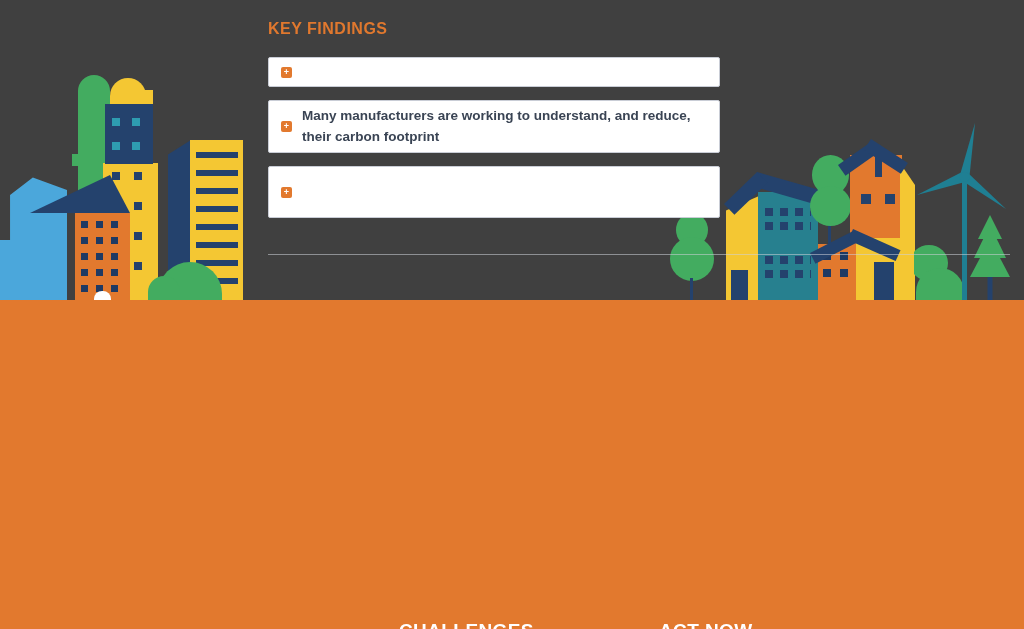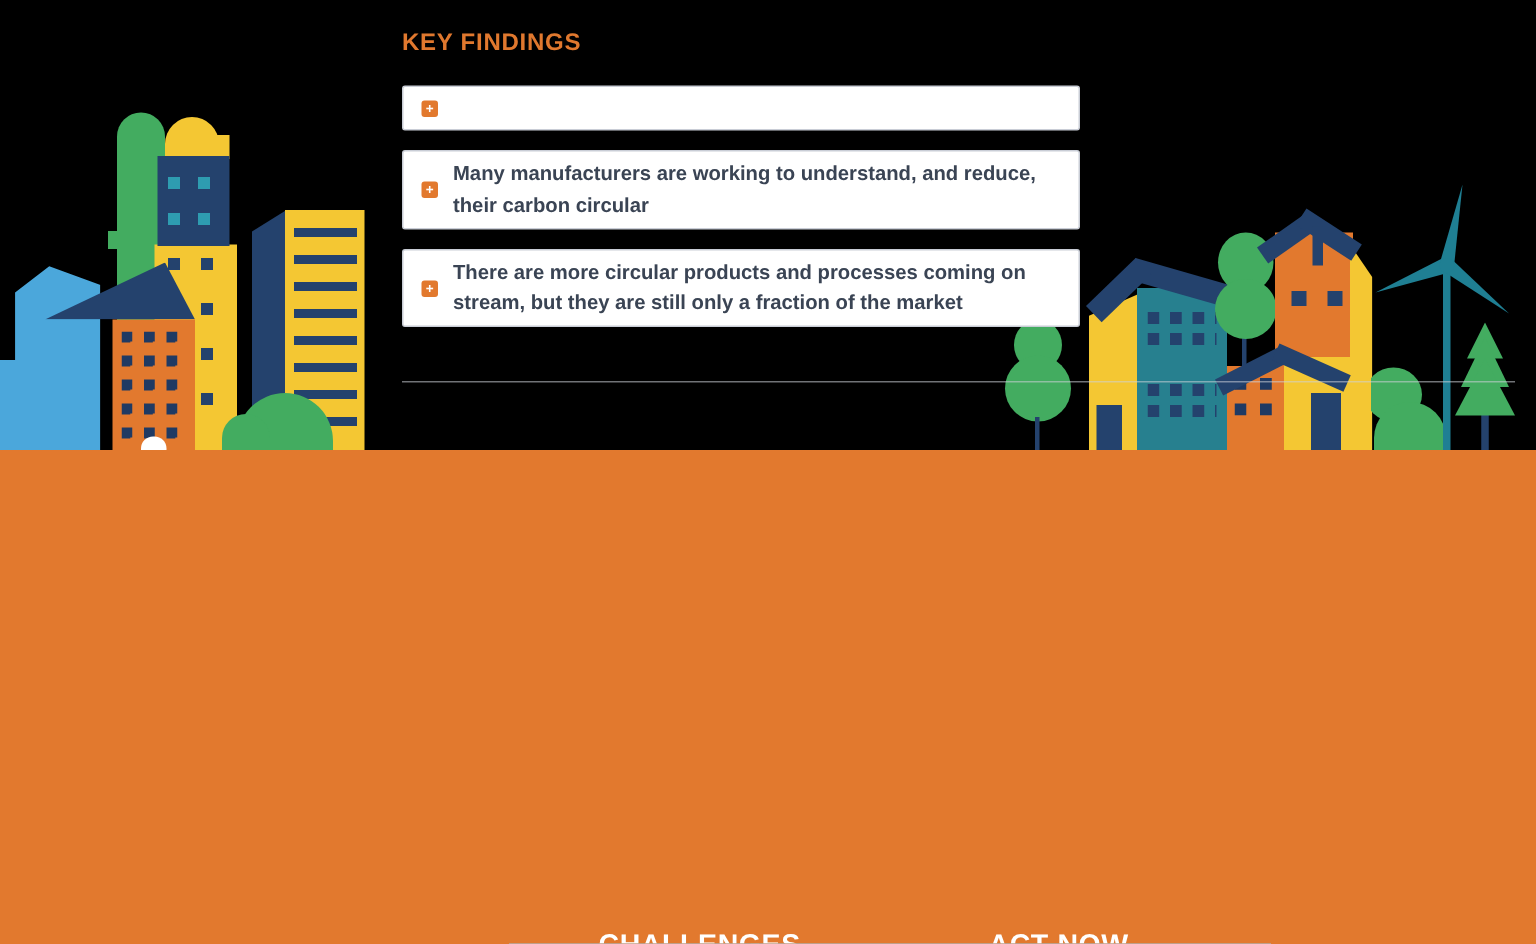"KEY FINDINGS" .canvas { background: #000000 -> #404040 }
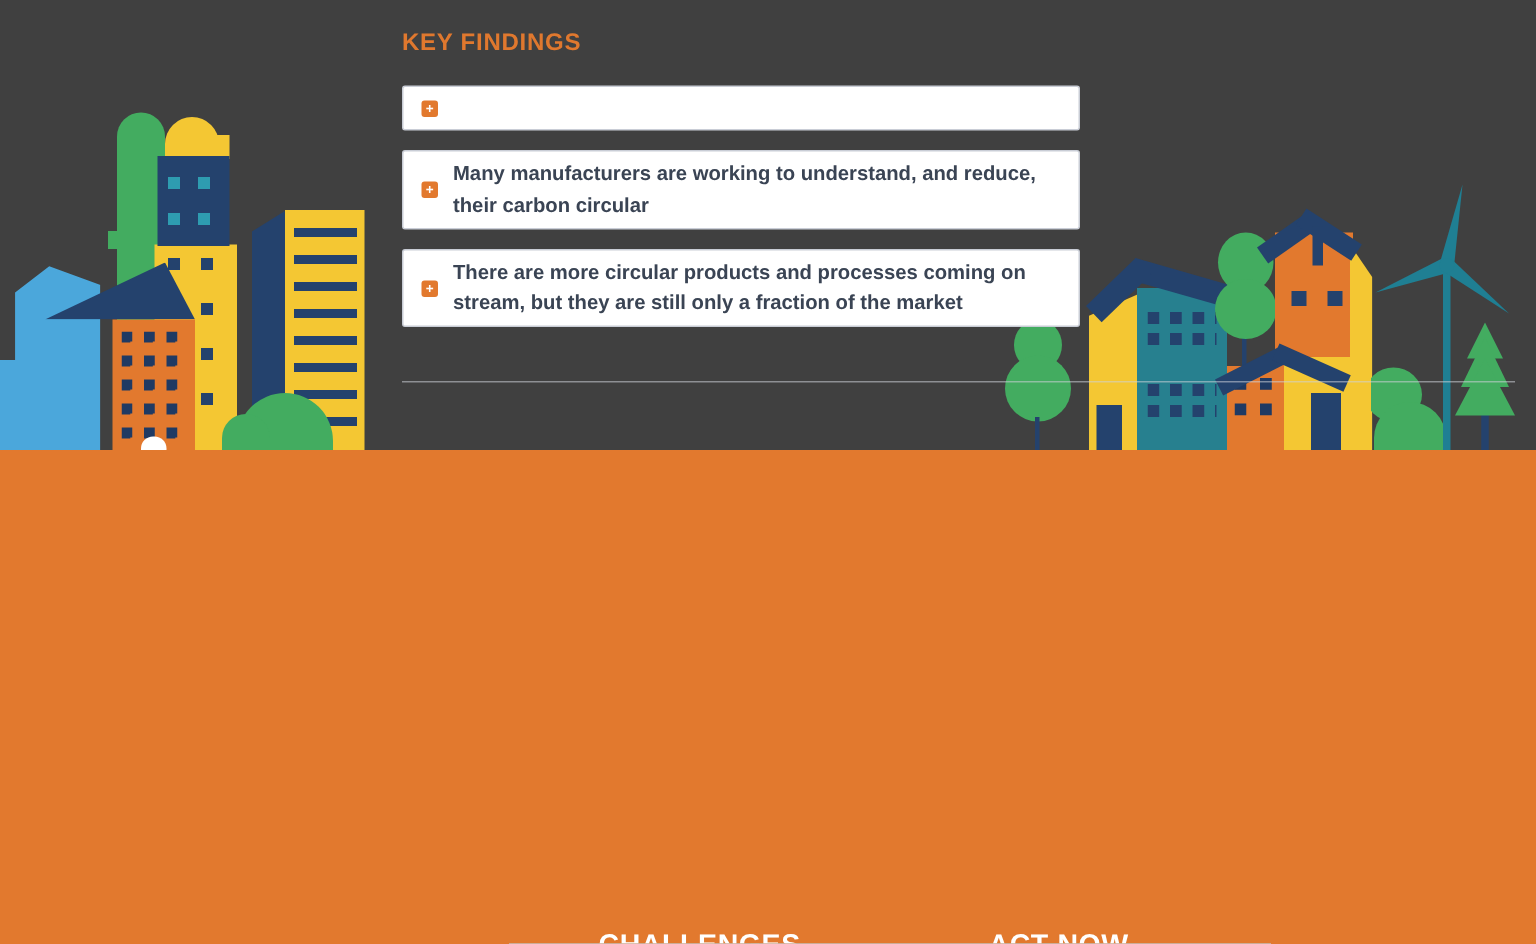"Many manufacturers are working to" span.finding-text { text: circular -> footprint }
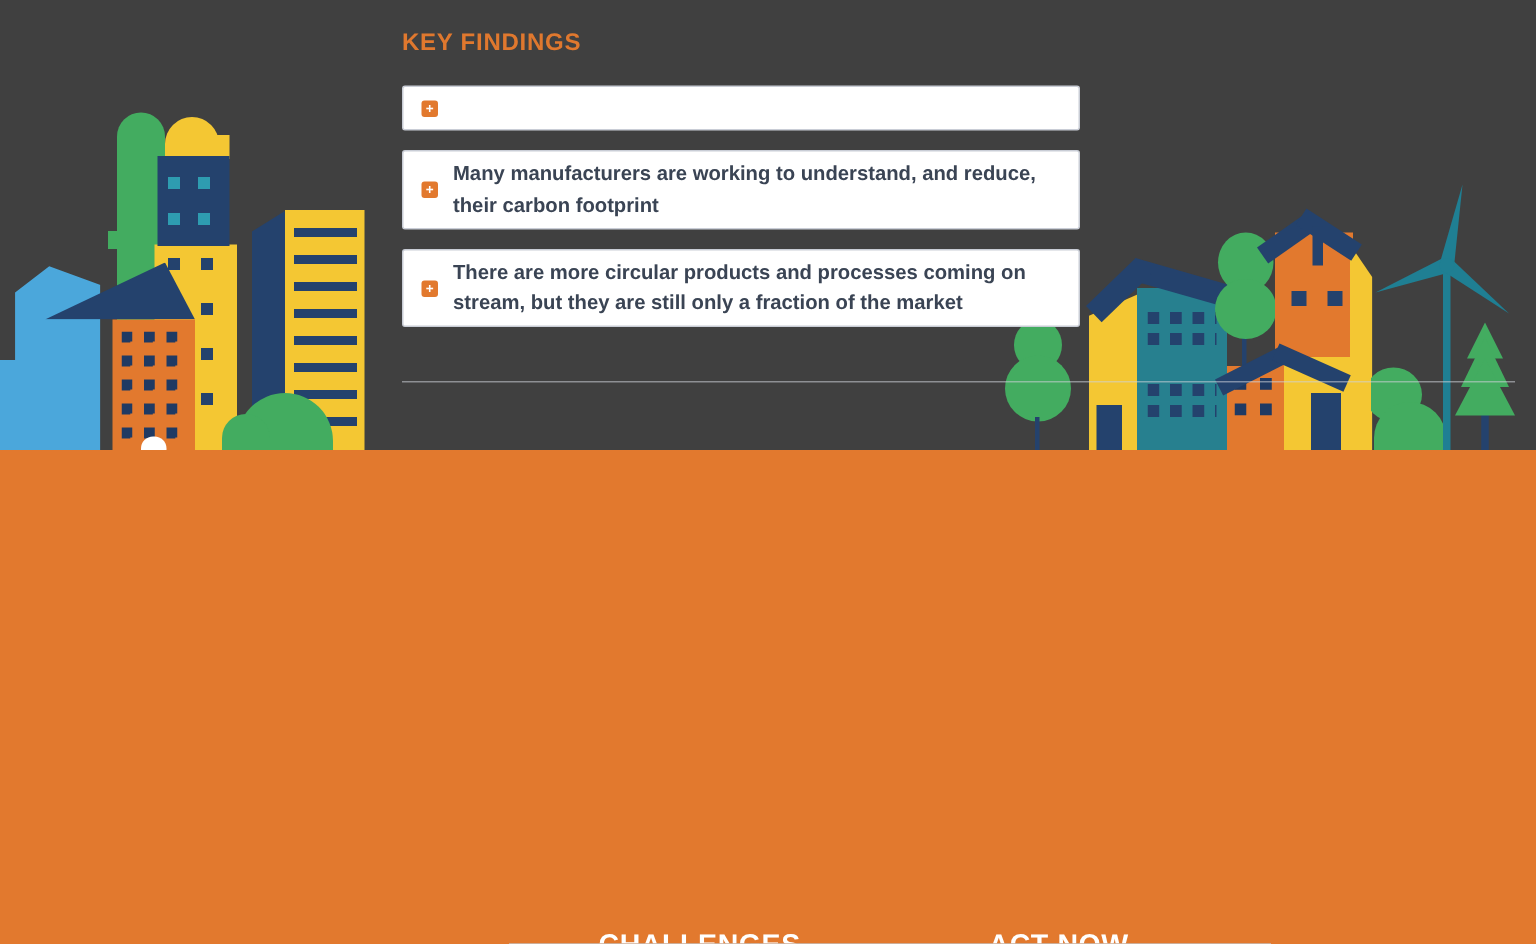"There are more circular products" span.finding-text { html: <span>There are more circular products and processes coming on stream, but they are still only a fraction of the market</span> -> none }
